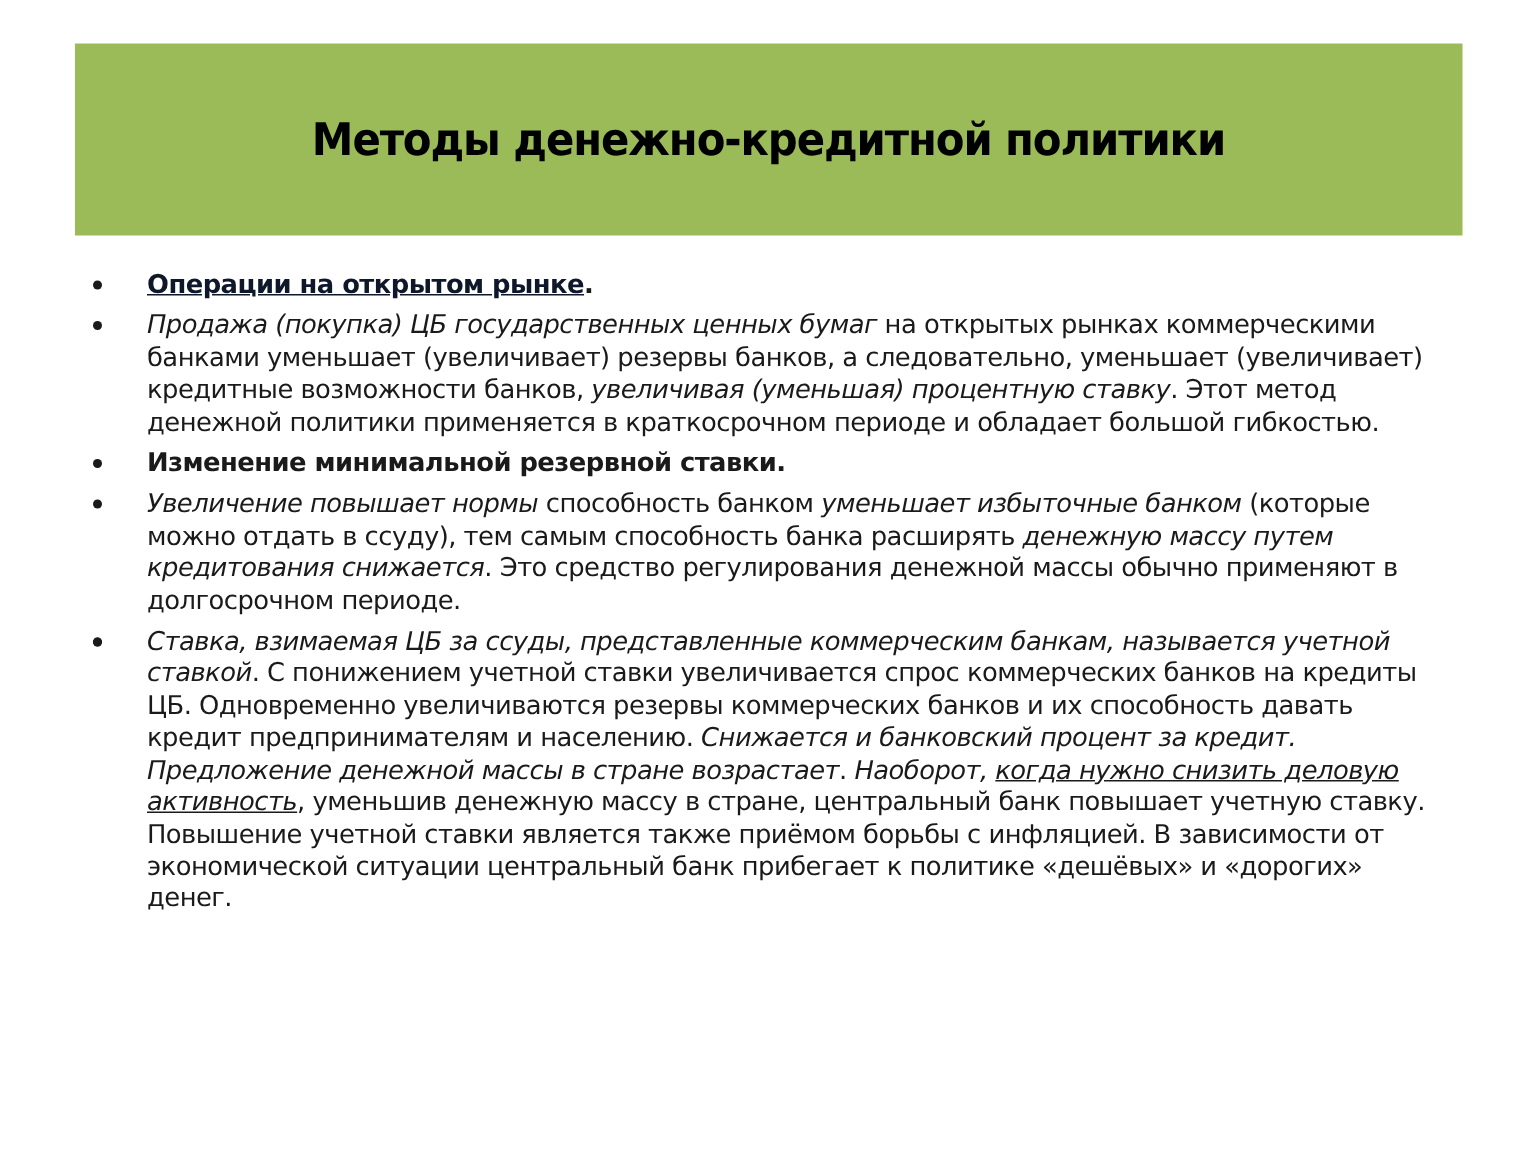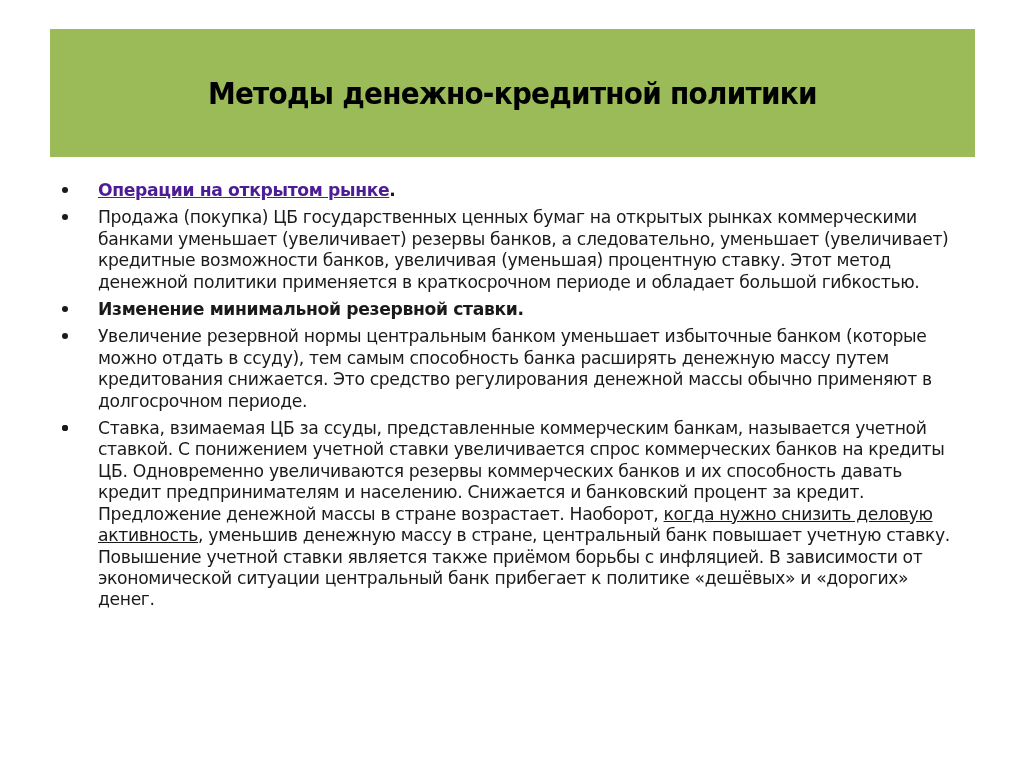"Операции на открытом рынке" .link { color: #4c1d95 -> #0f172a }
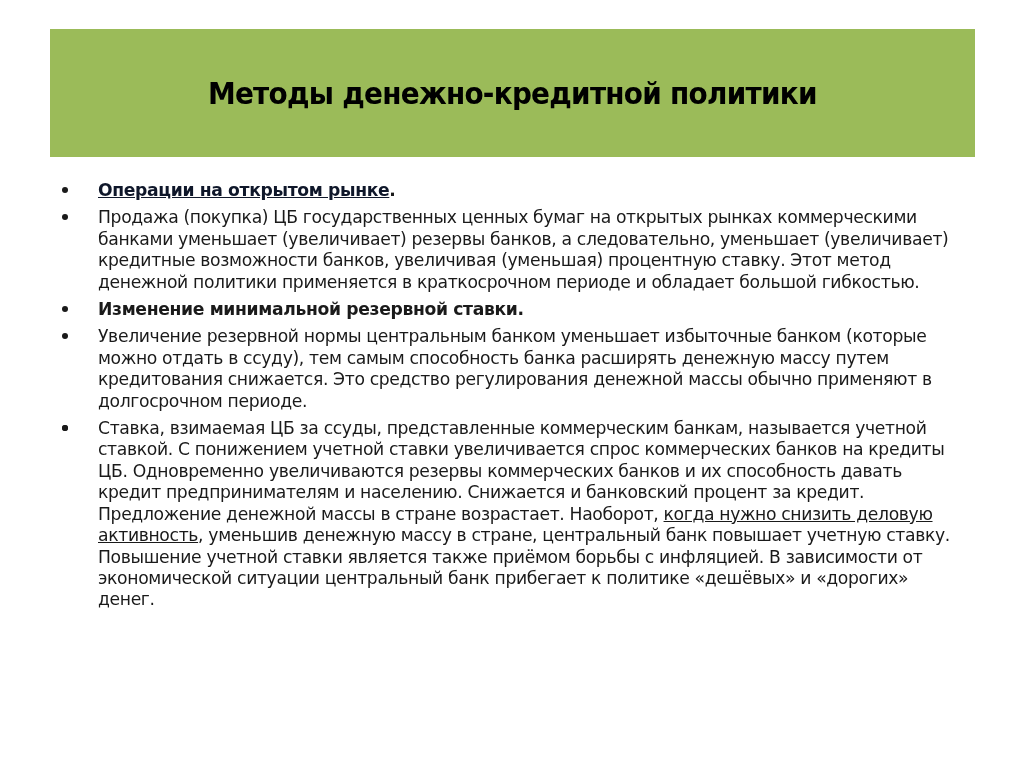"Продажа (покупка) ЦБ государственных" .i { font-style: none -> italic }
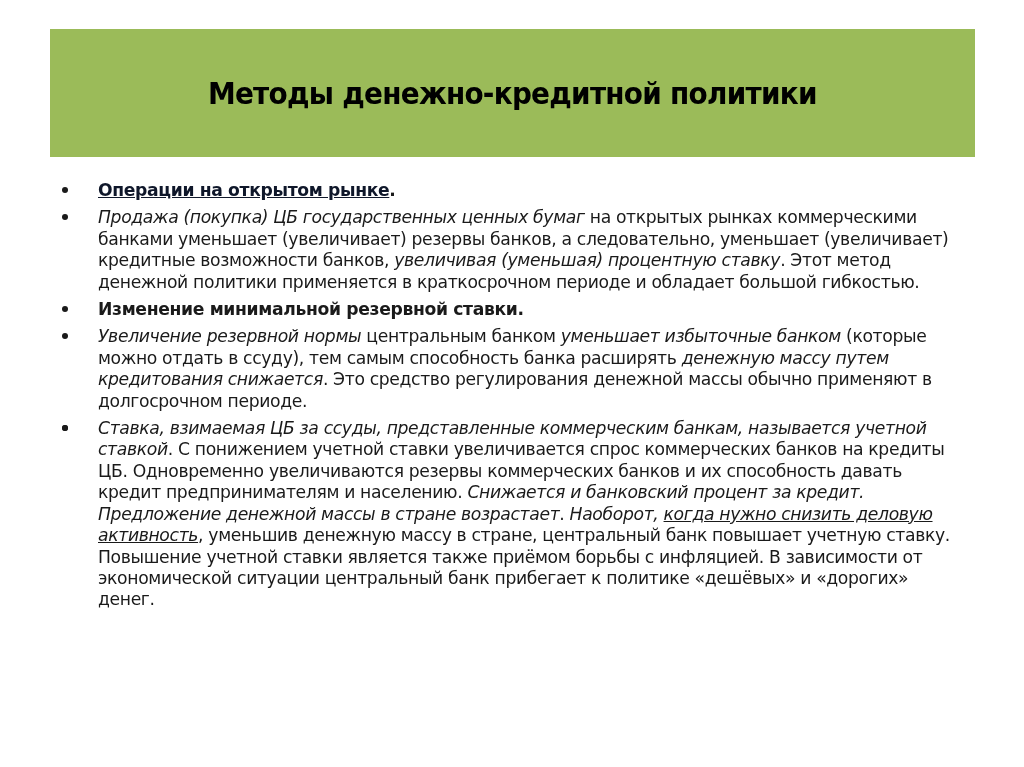"Увеличение резервной нормы" span.i { text: резервной -> повышает }
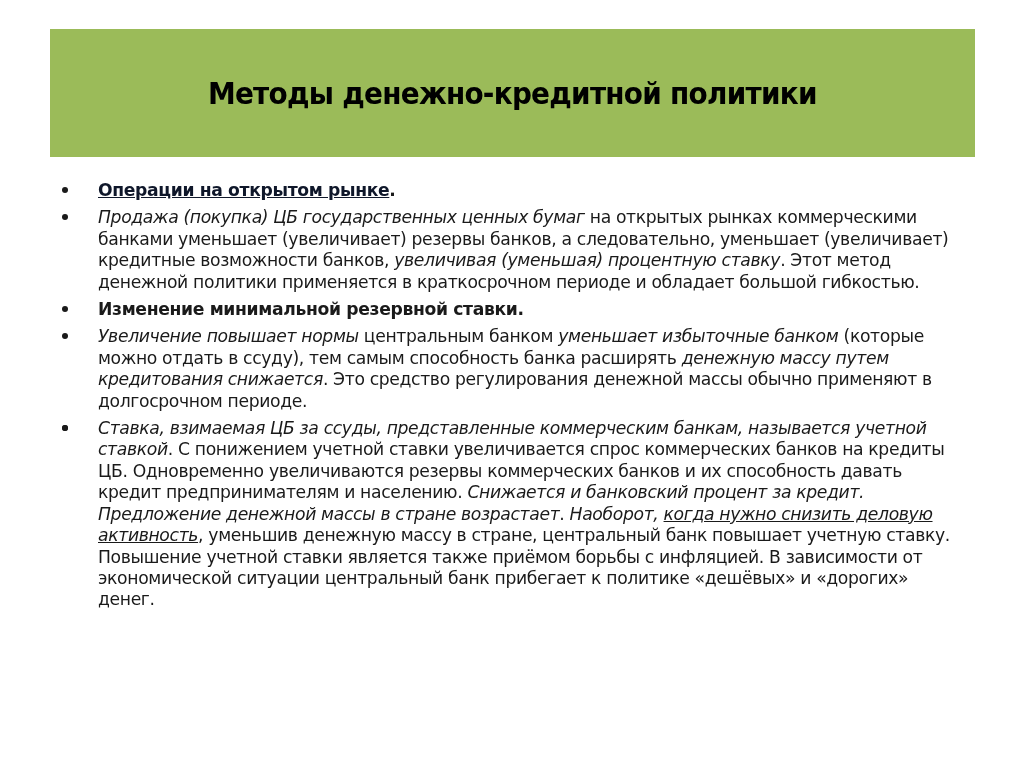"центральным банком" span { text: центральным -> способность }
